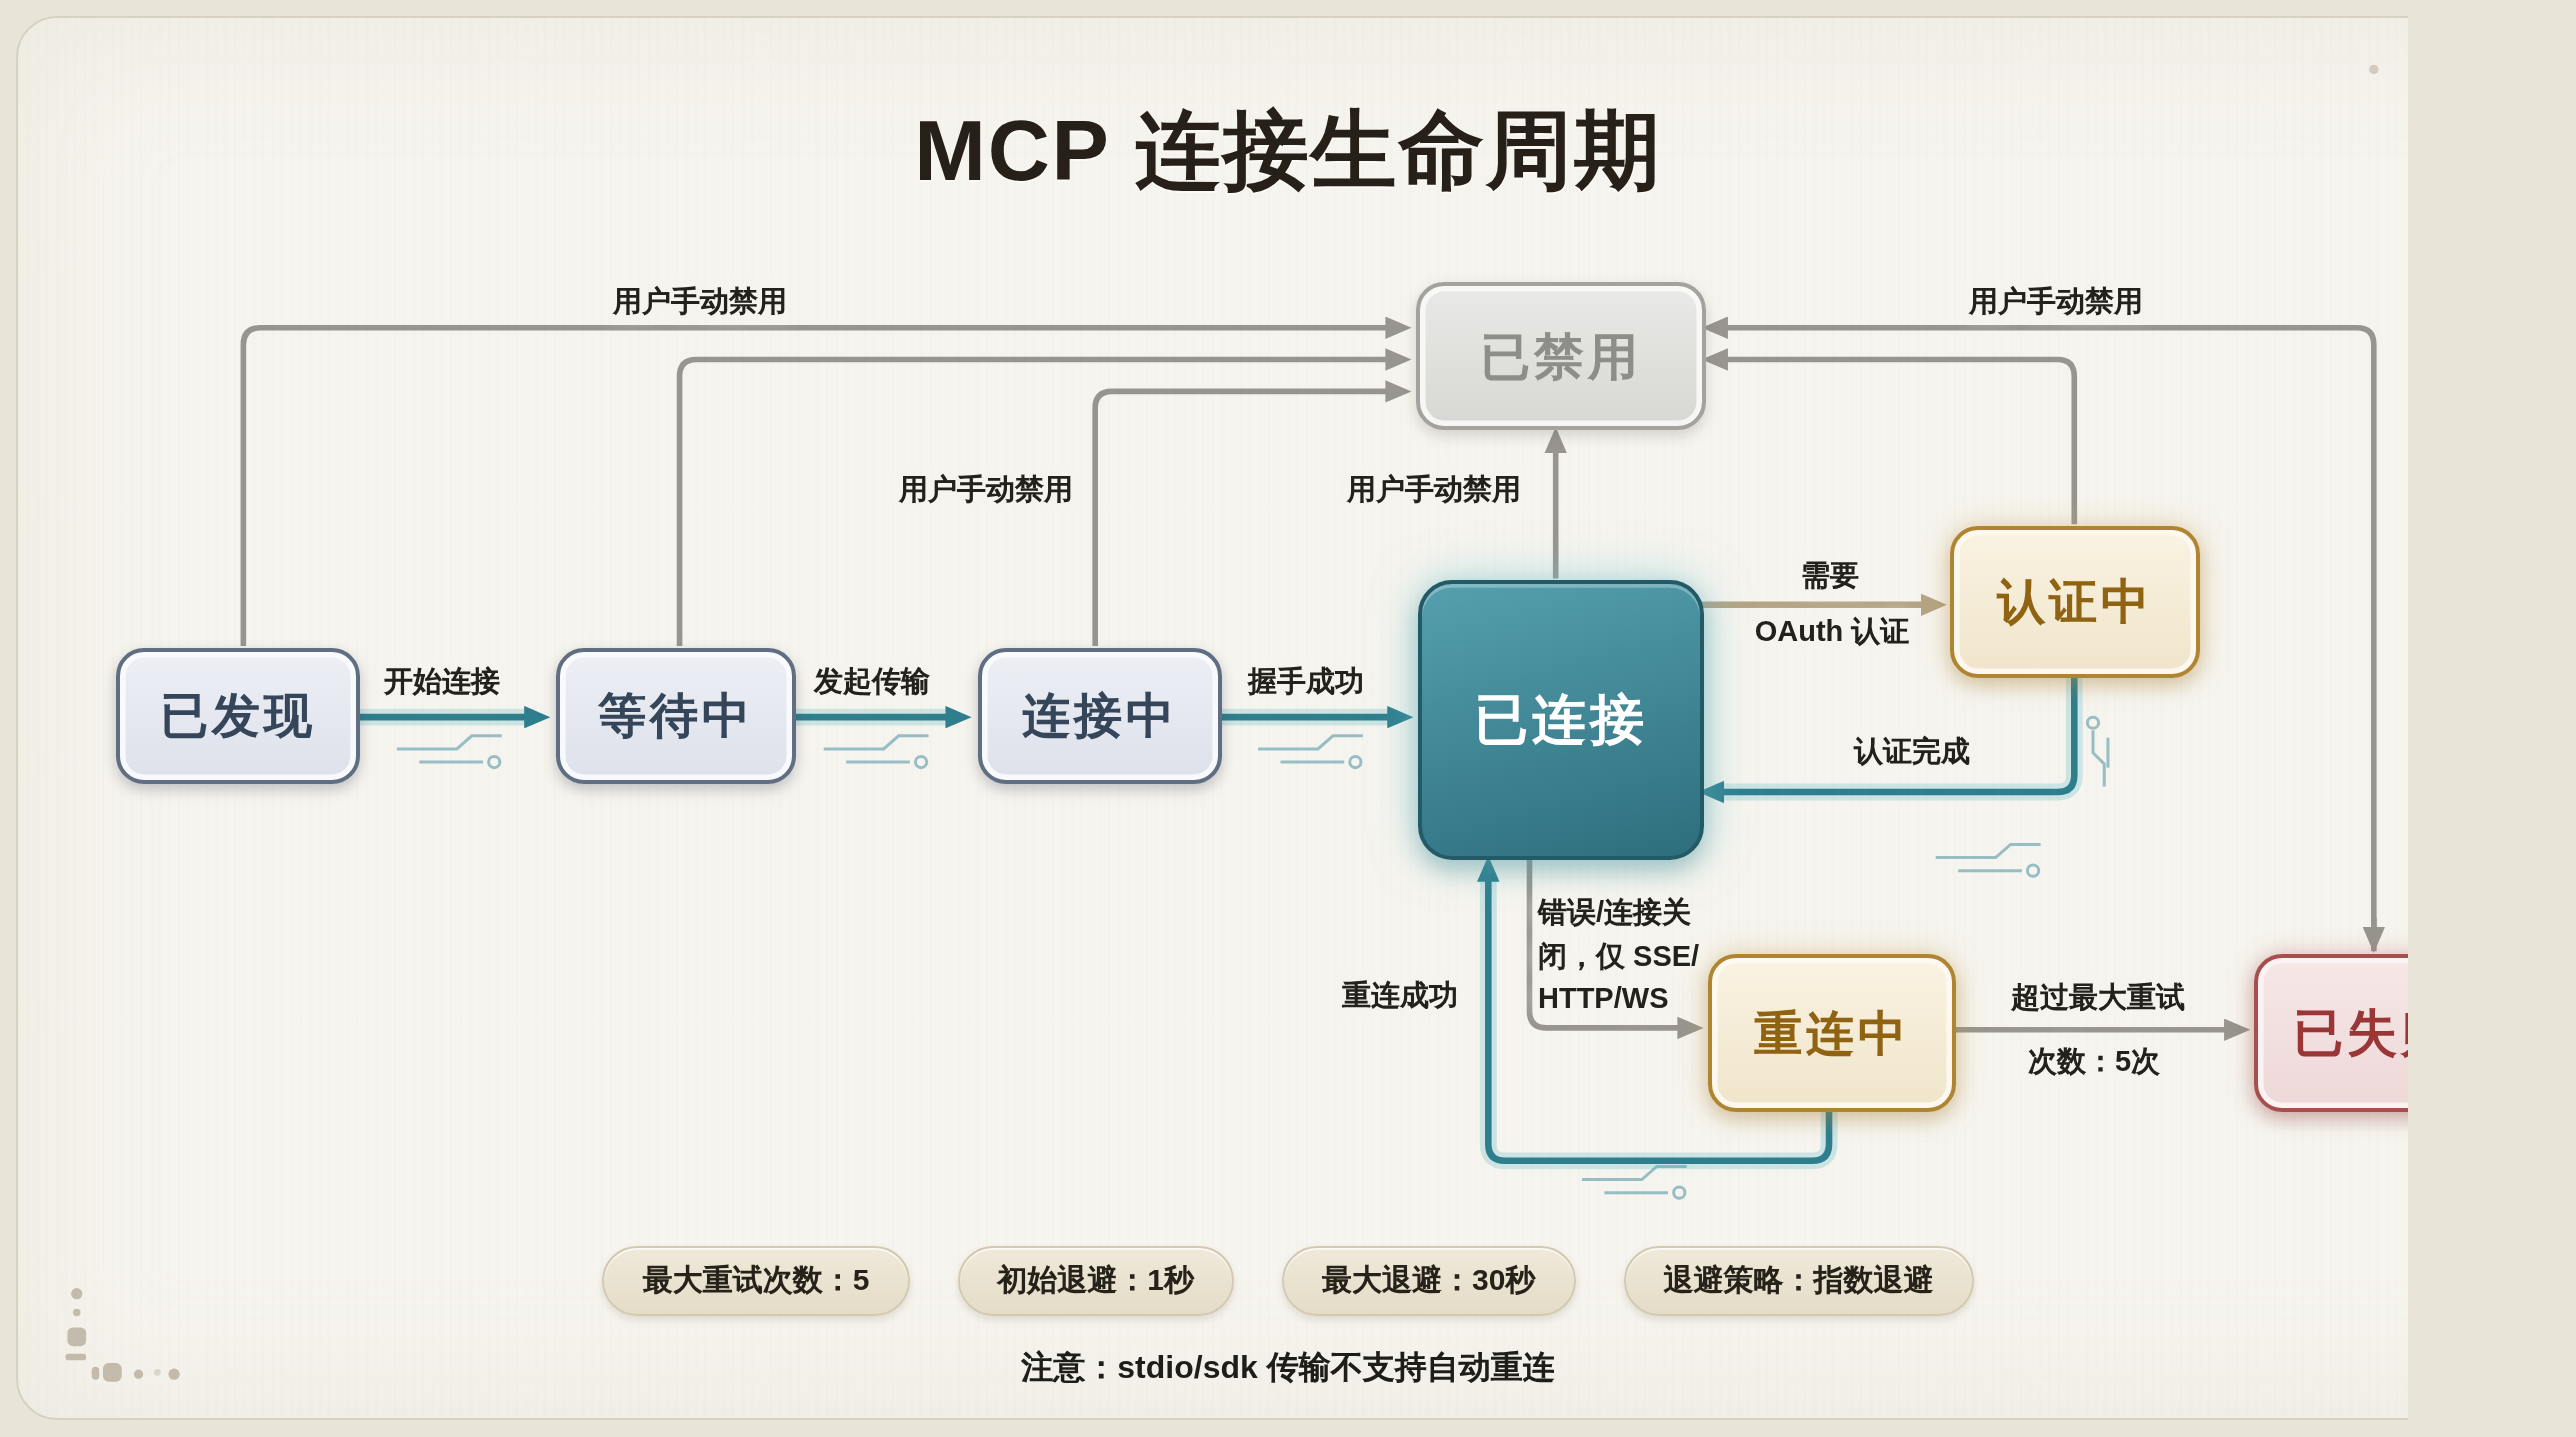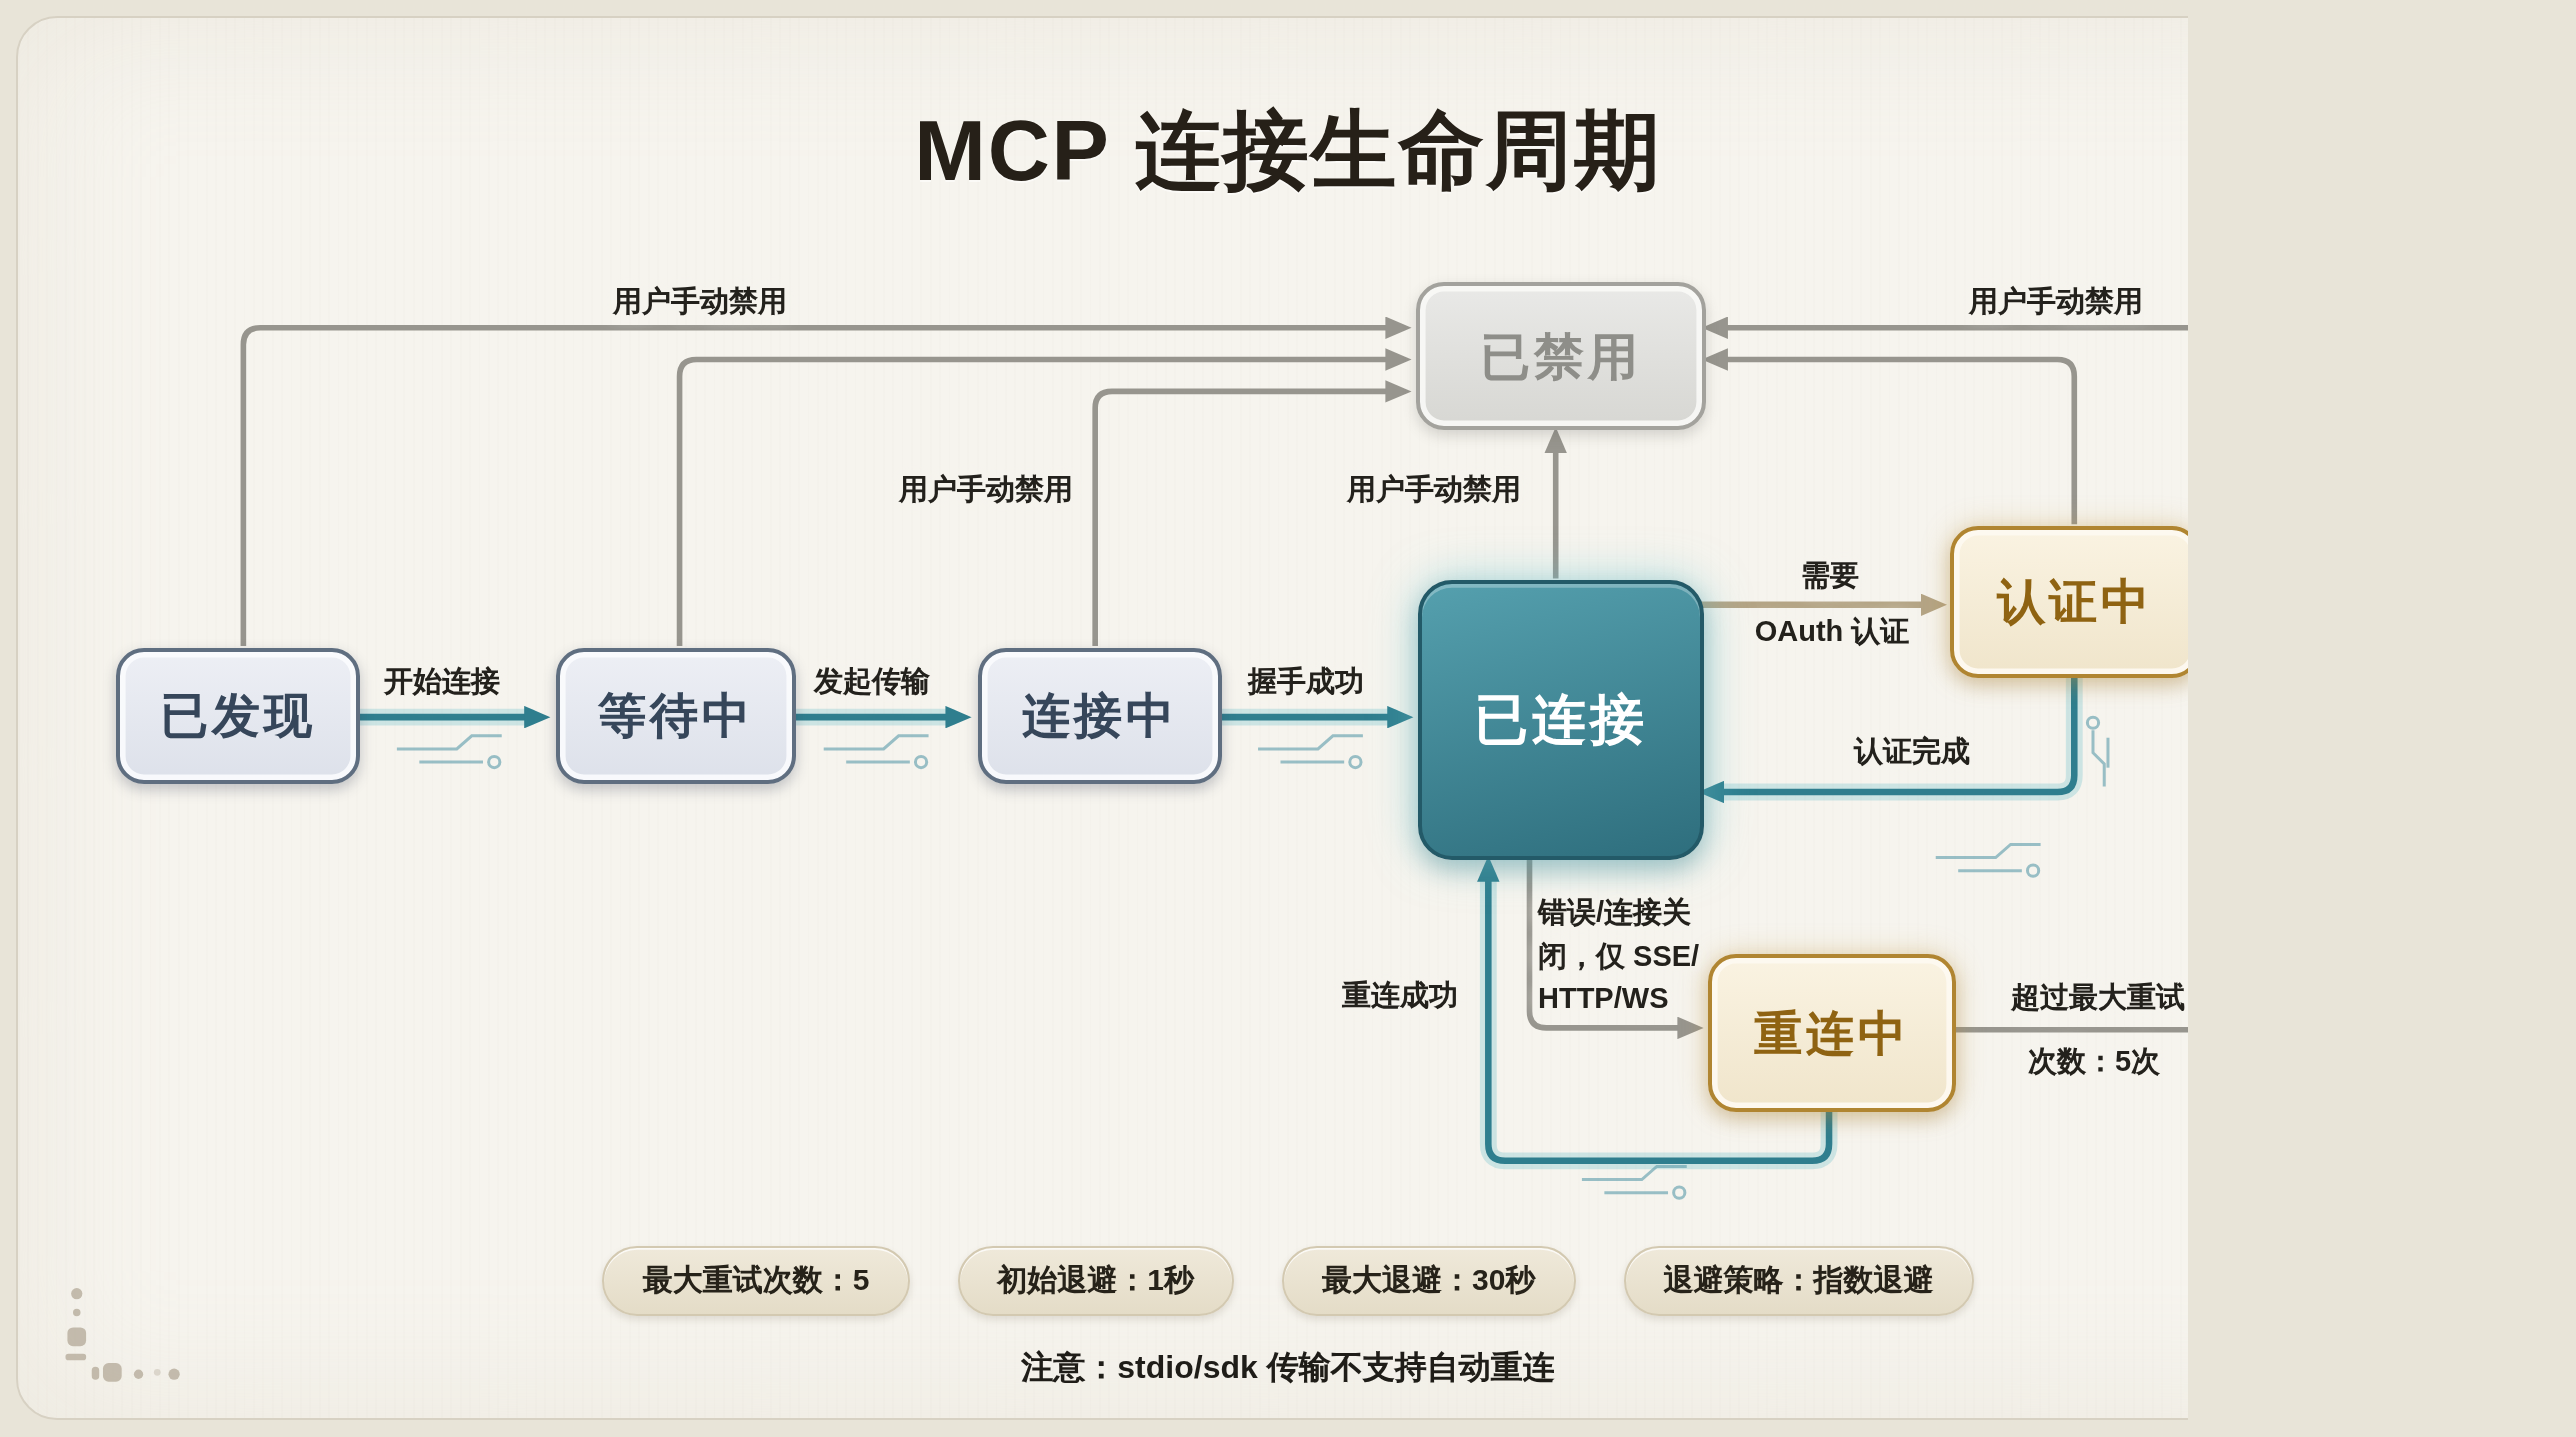"MCP 连接生命周期" .viewport { width: 2188px -> 2408px }
